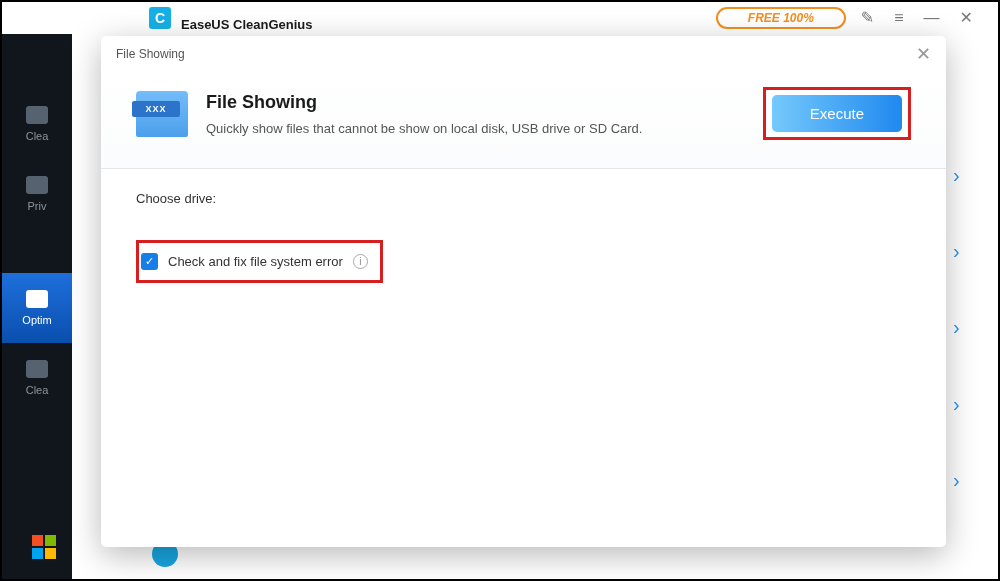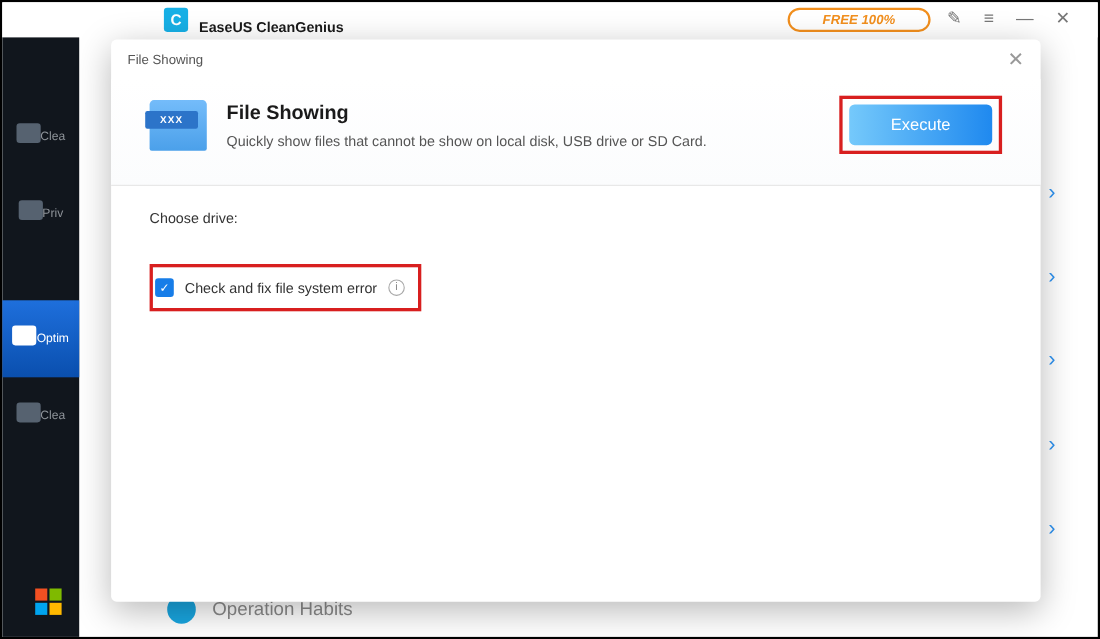"Clea" .sb-item { flex-direction: row -> column }
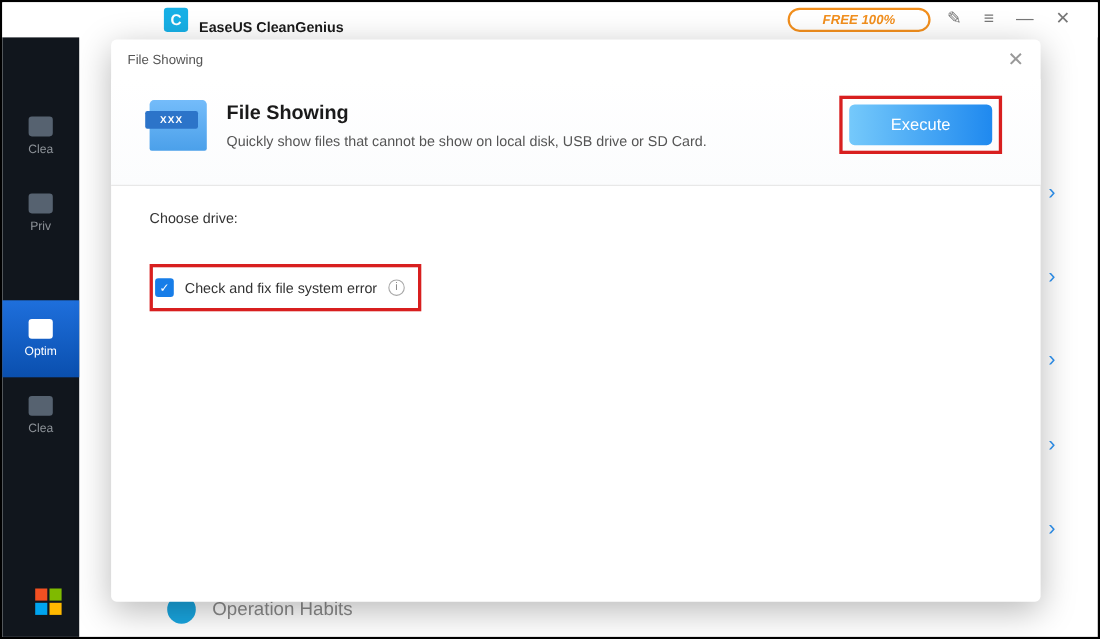"Operation Habits" span { html: <span>Operation Habits</span> -> none }
